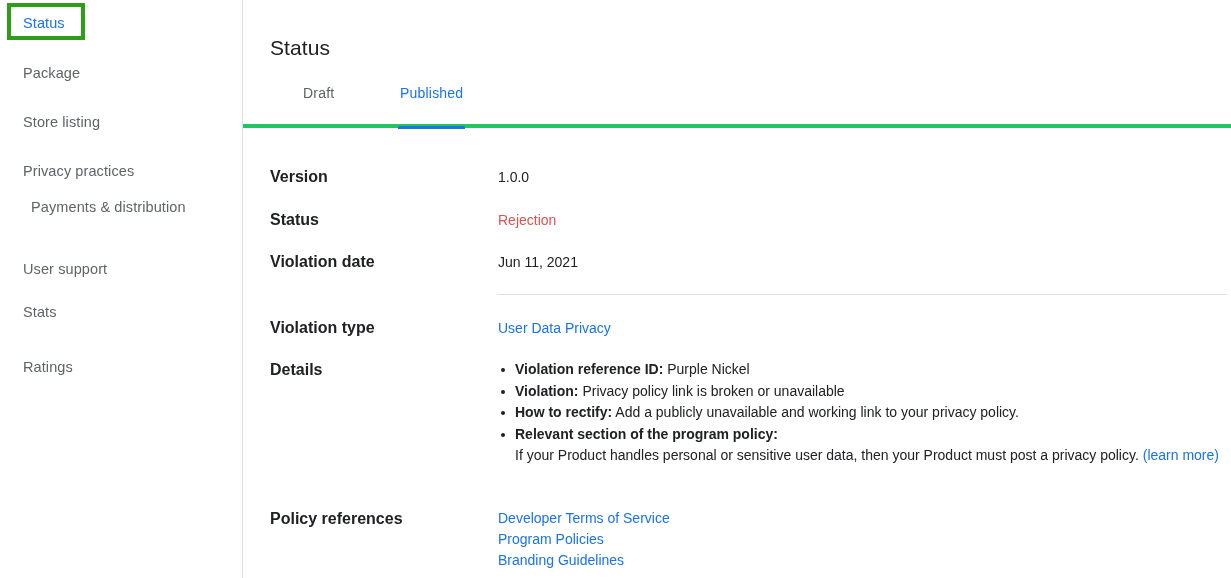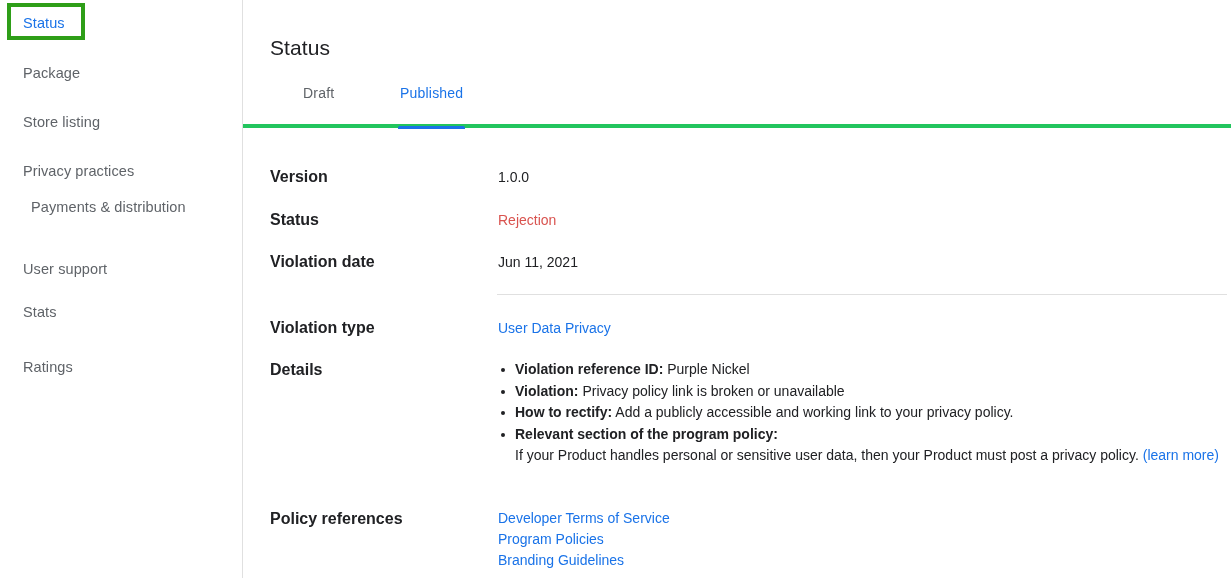"Add a publicly accessible and" span { text: accessible -> unavailable }
